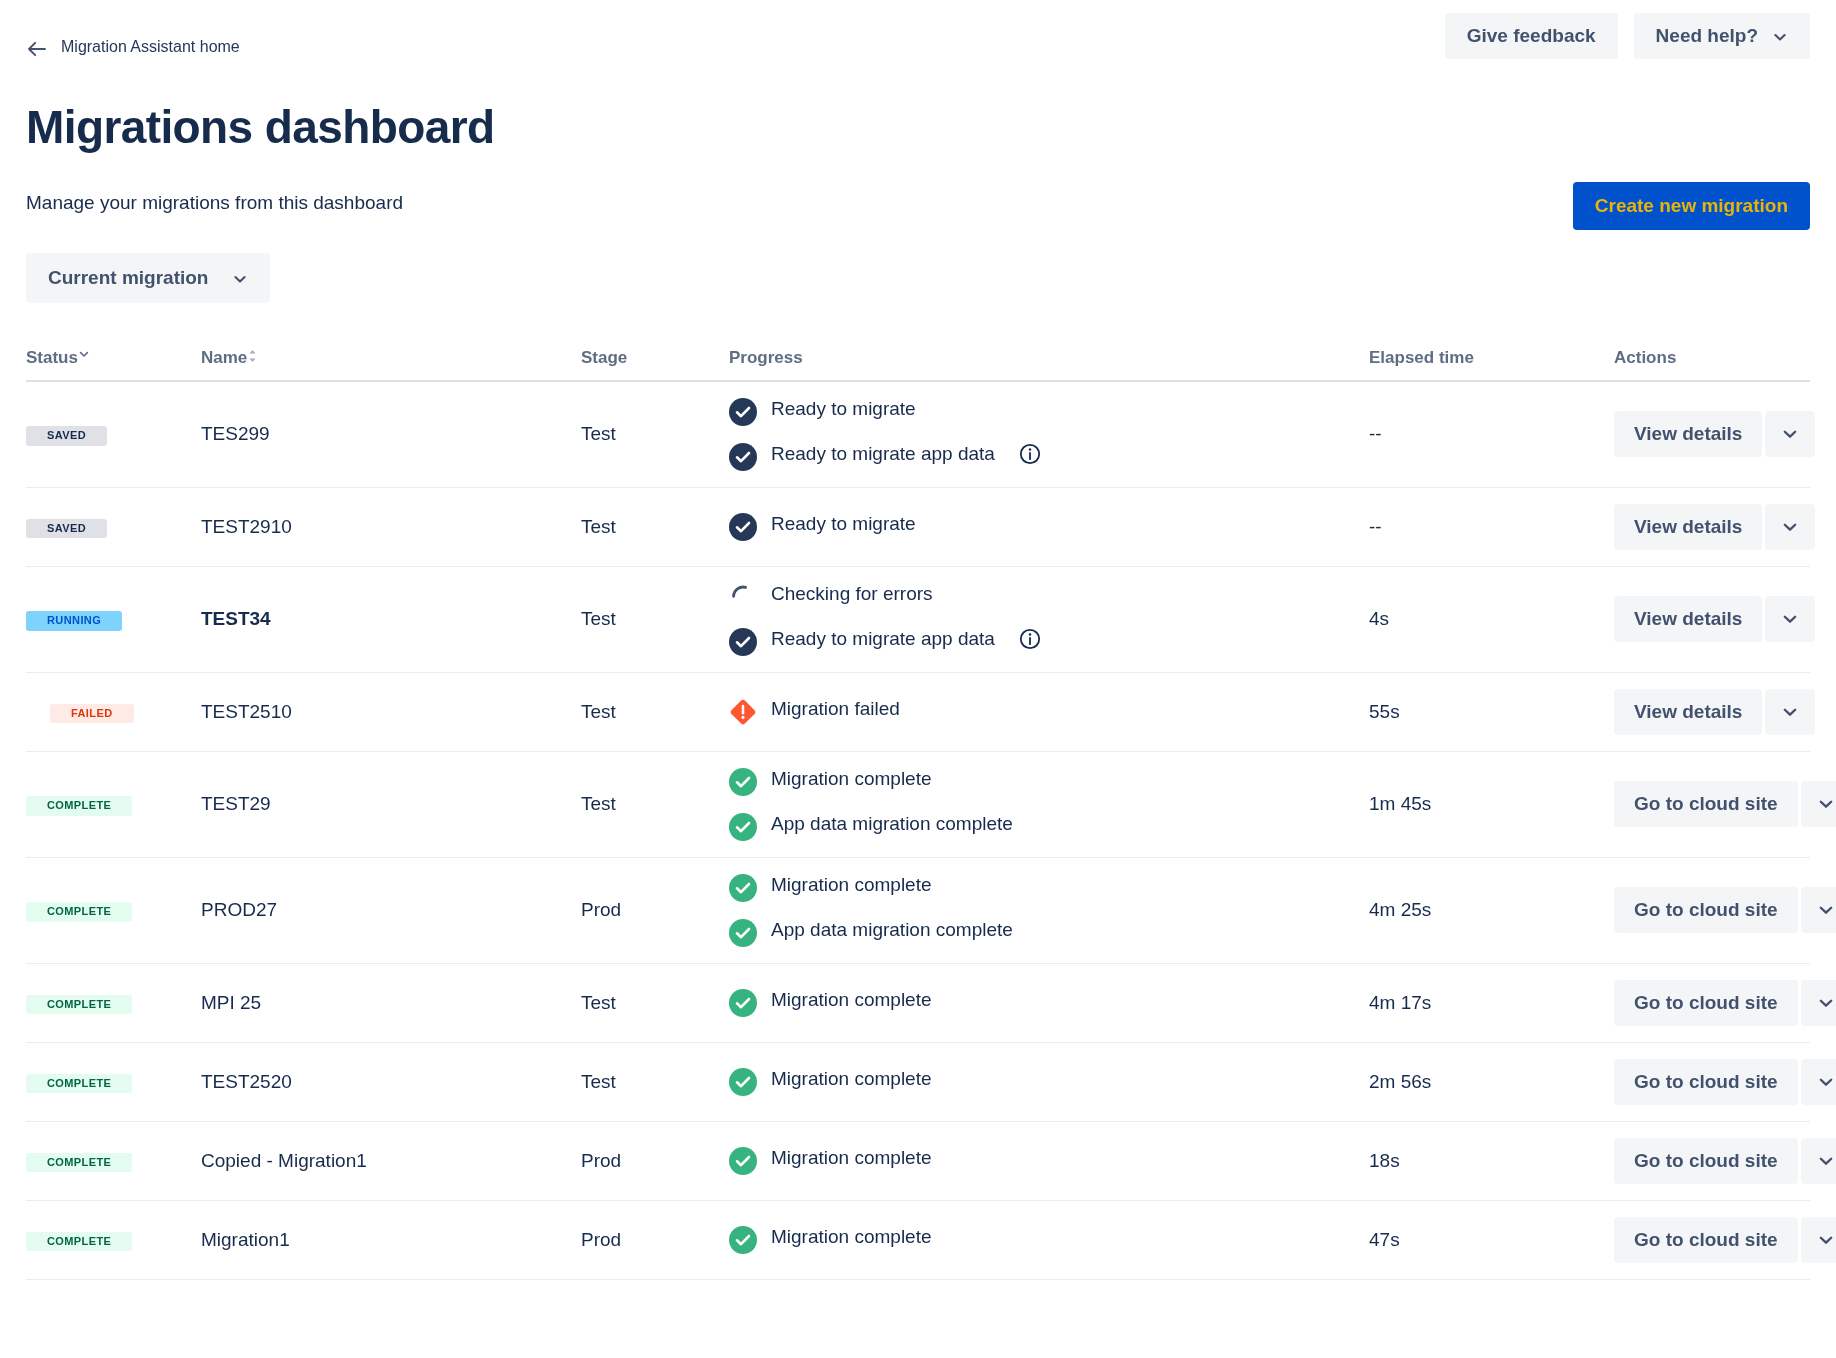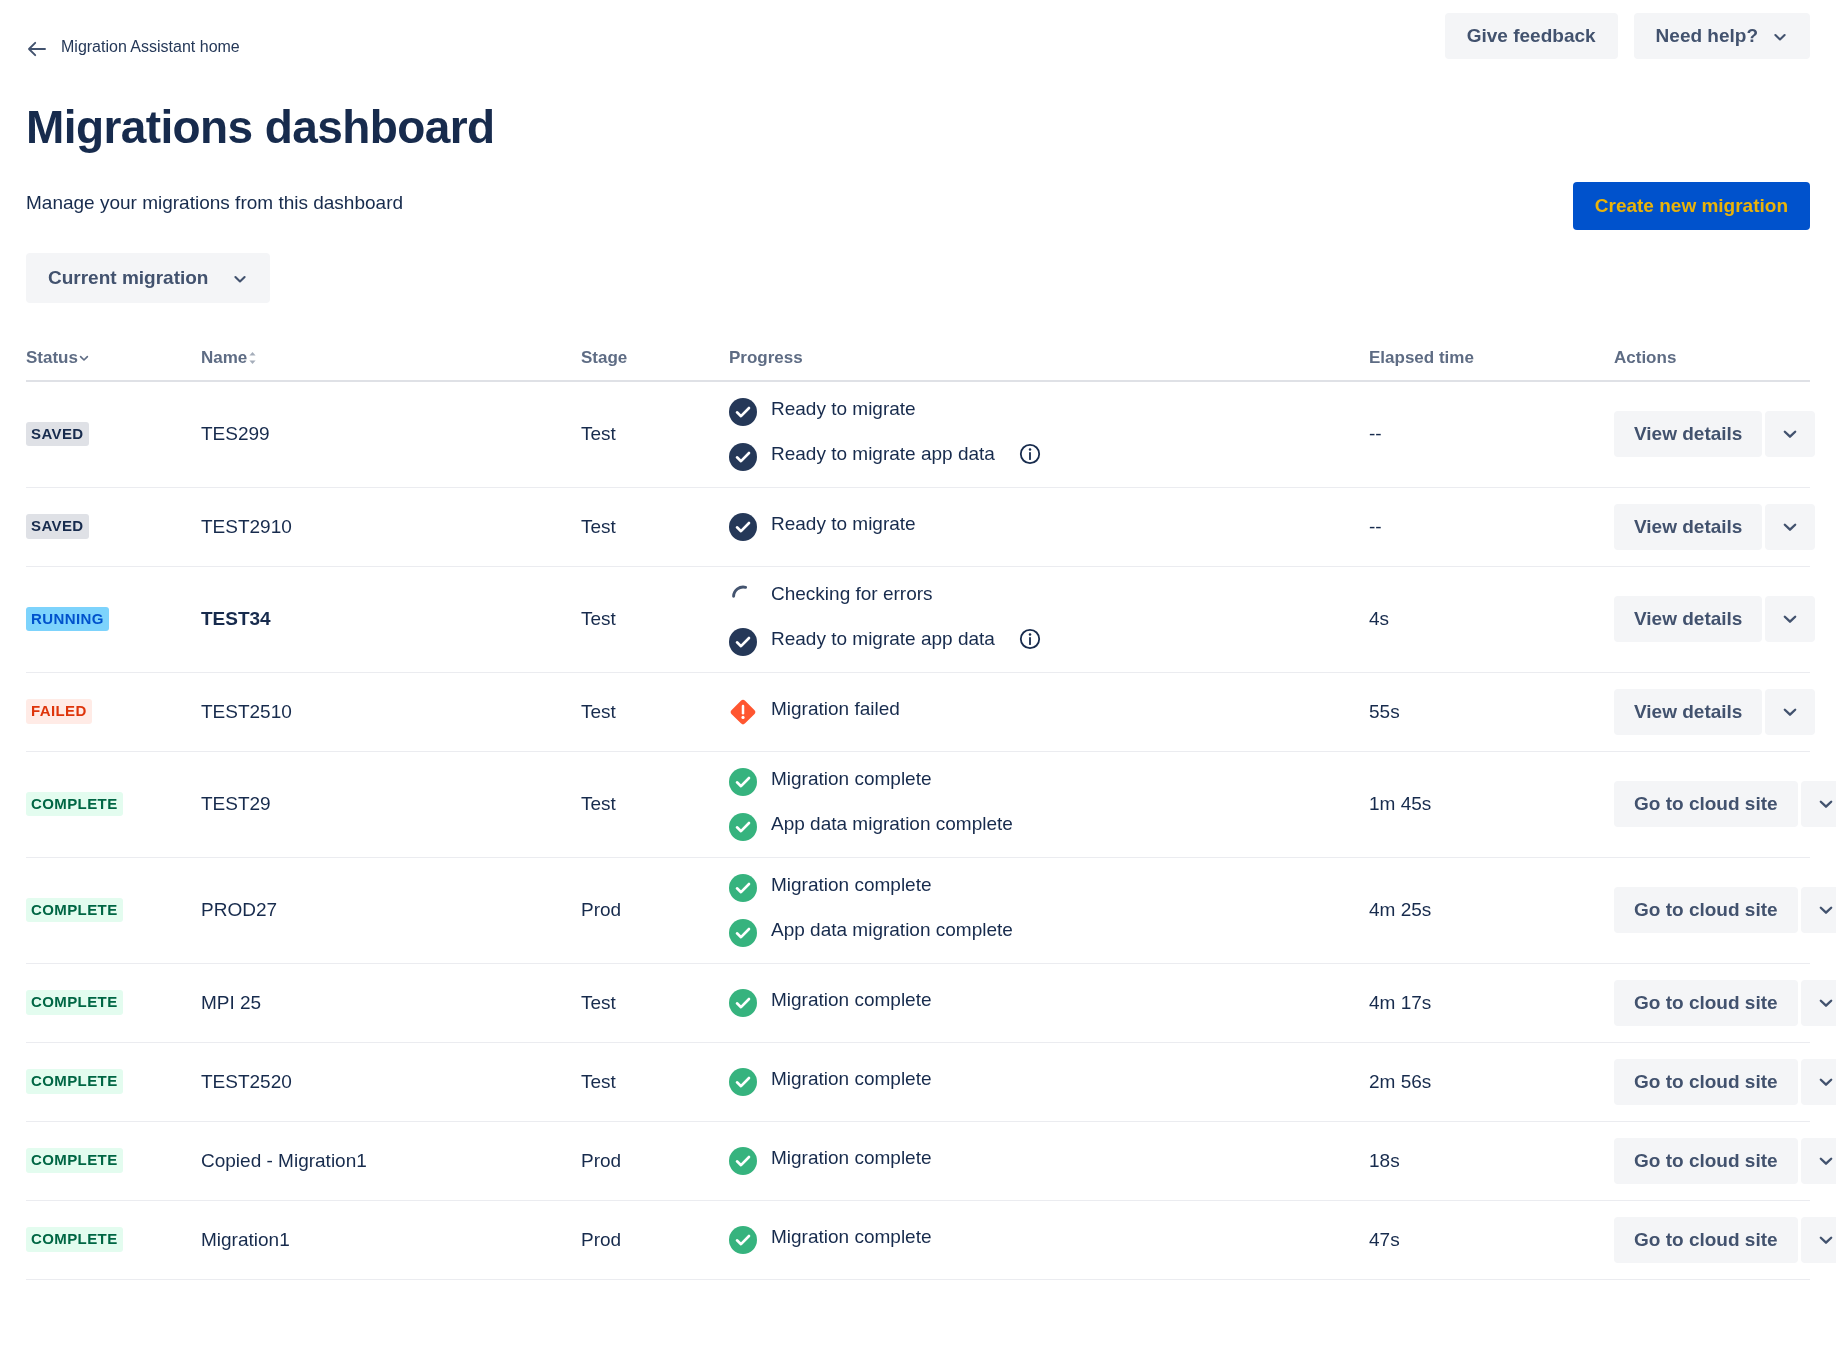"Status" .th-inner { align-items: center -> flex-start }
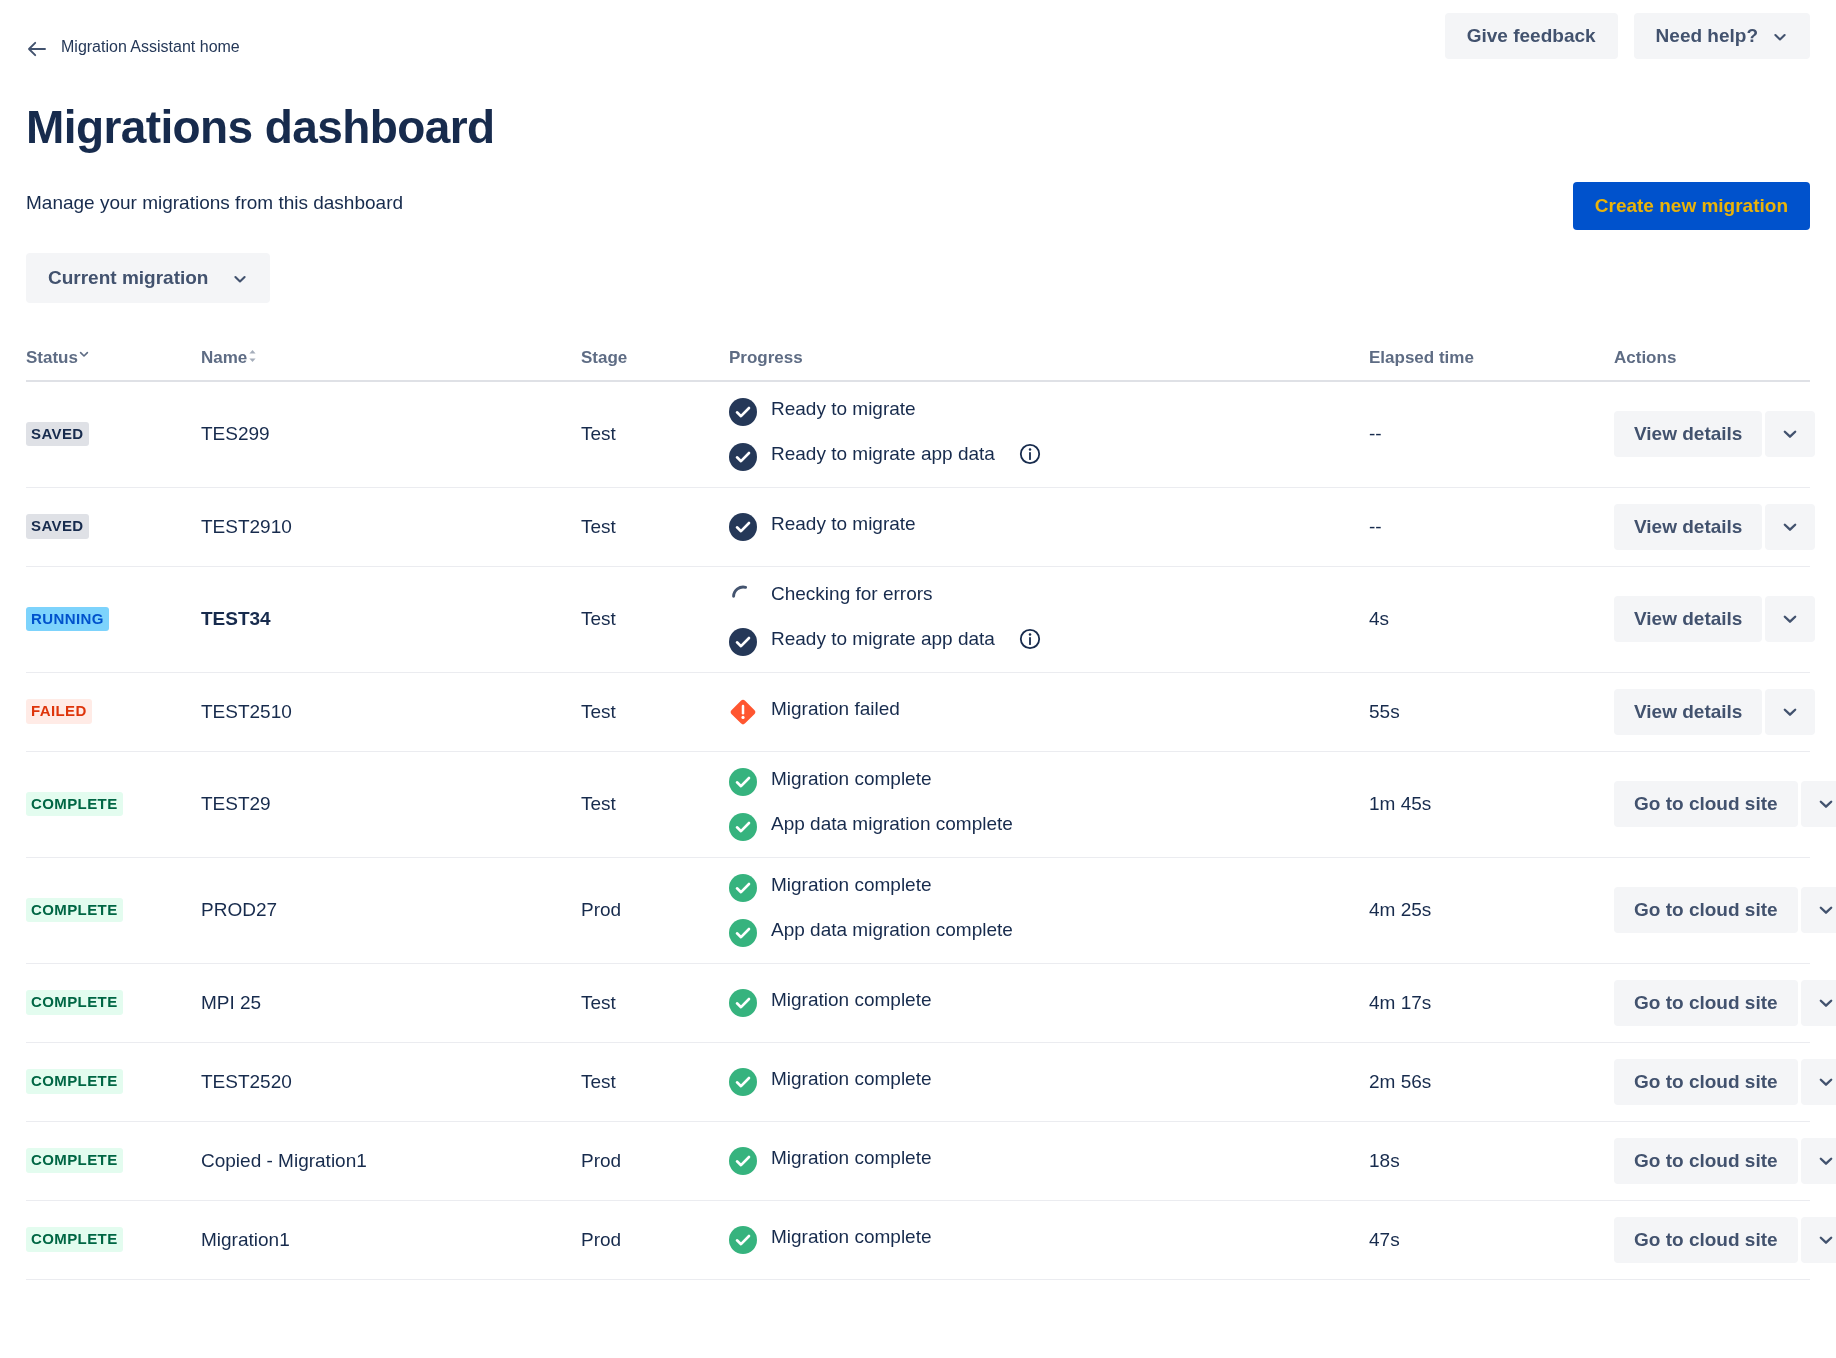"SAVED" .lozenge { font-size: 15px -> 11px; padding: 3px 5px -> 3px 21px }
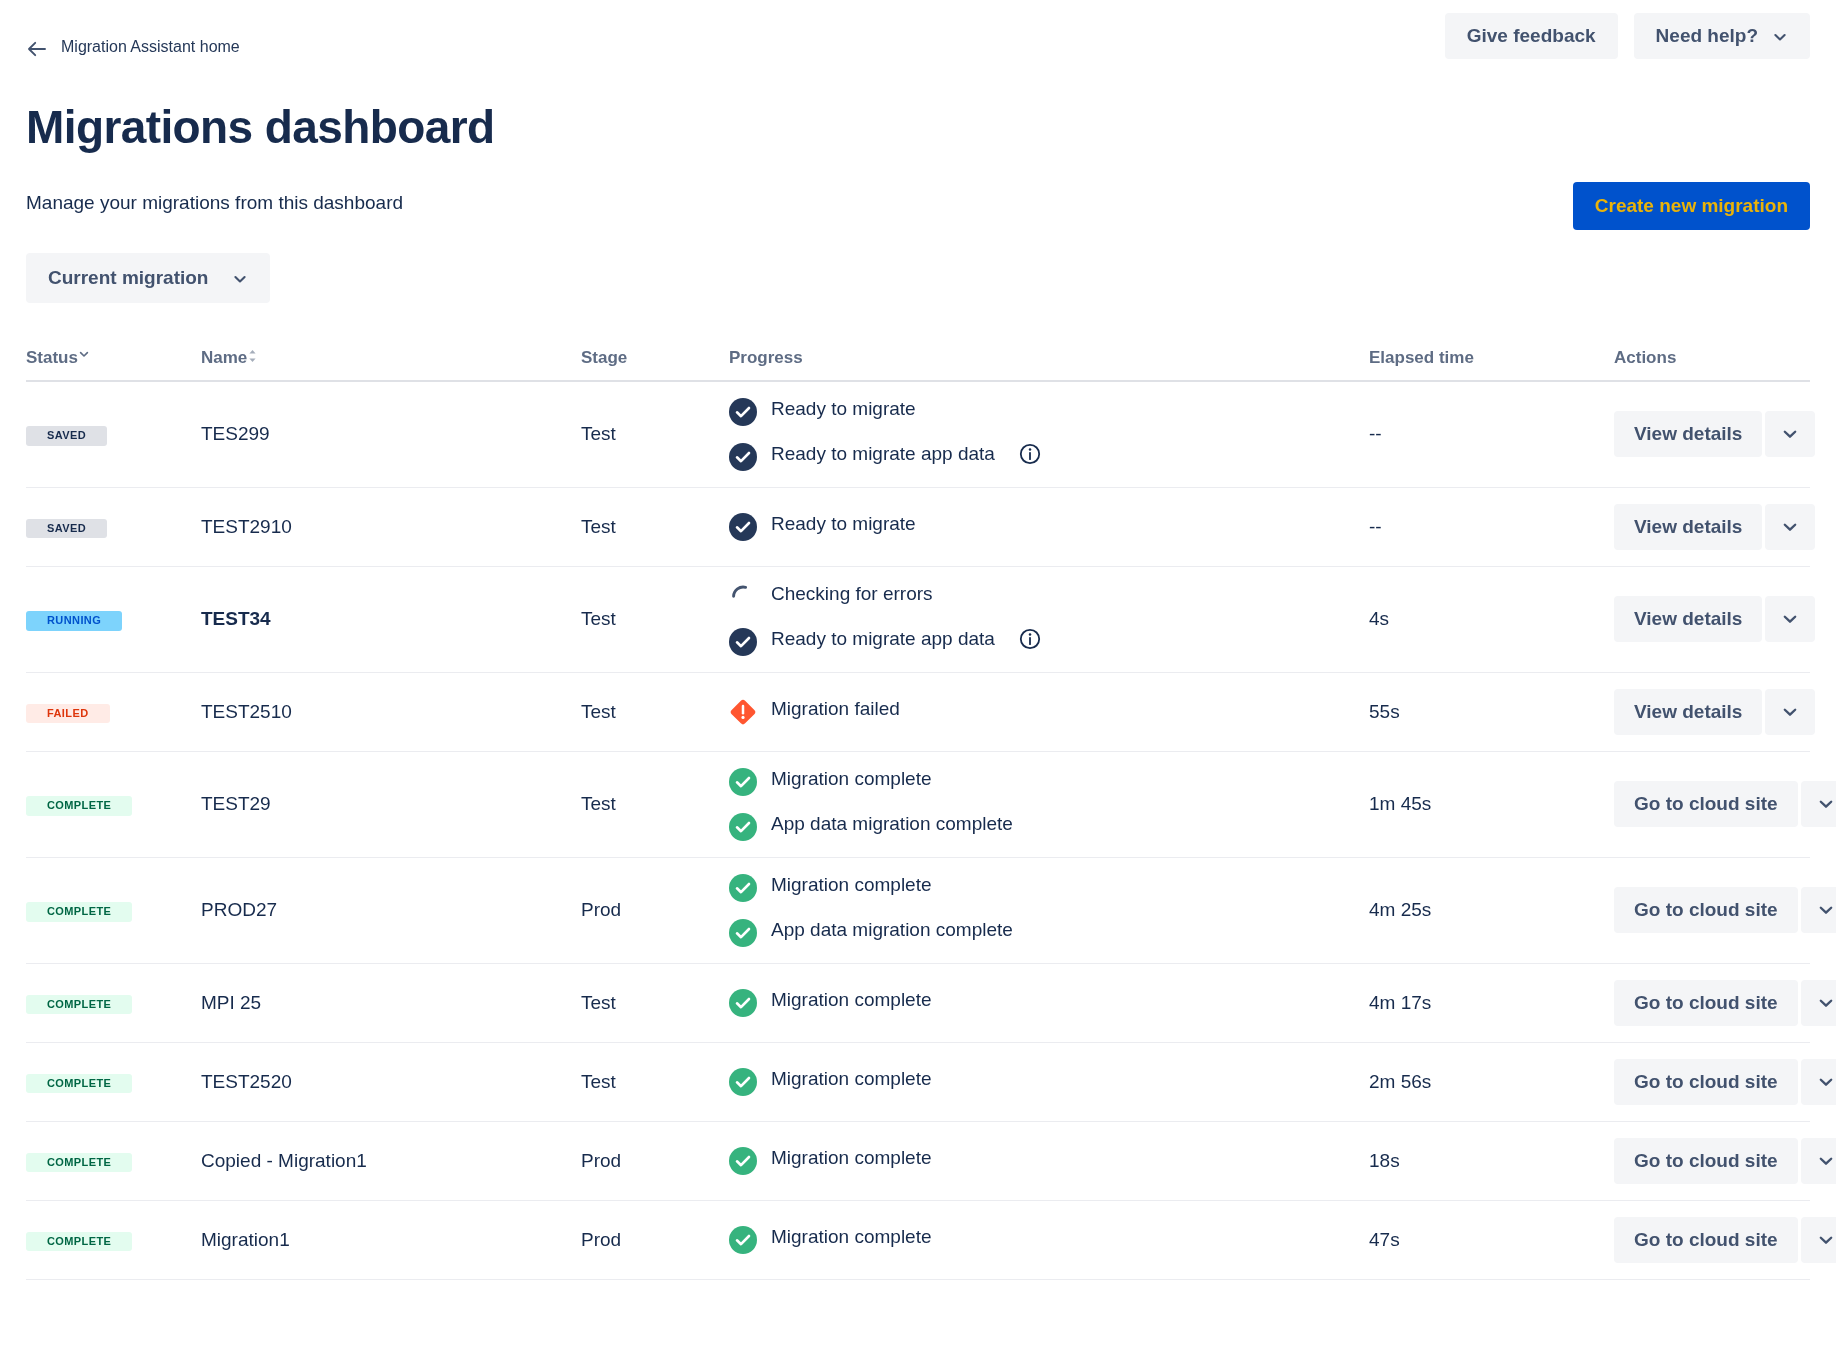"FAILED" .lz-failed { margin-left: none -> 24px }
